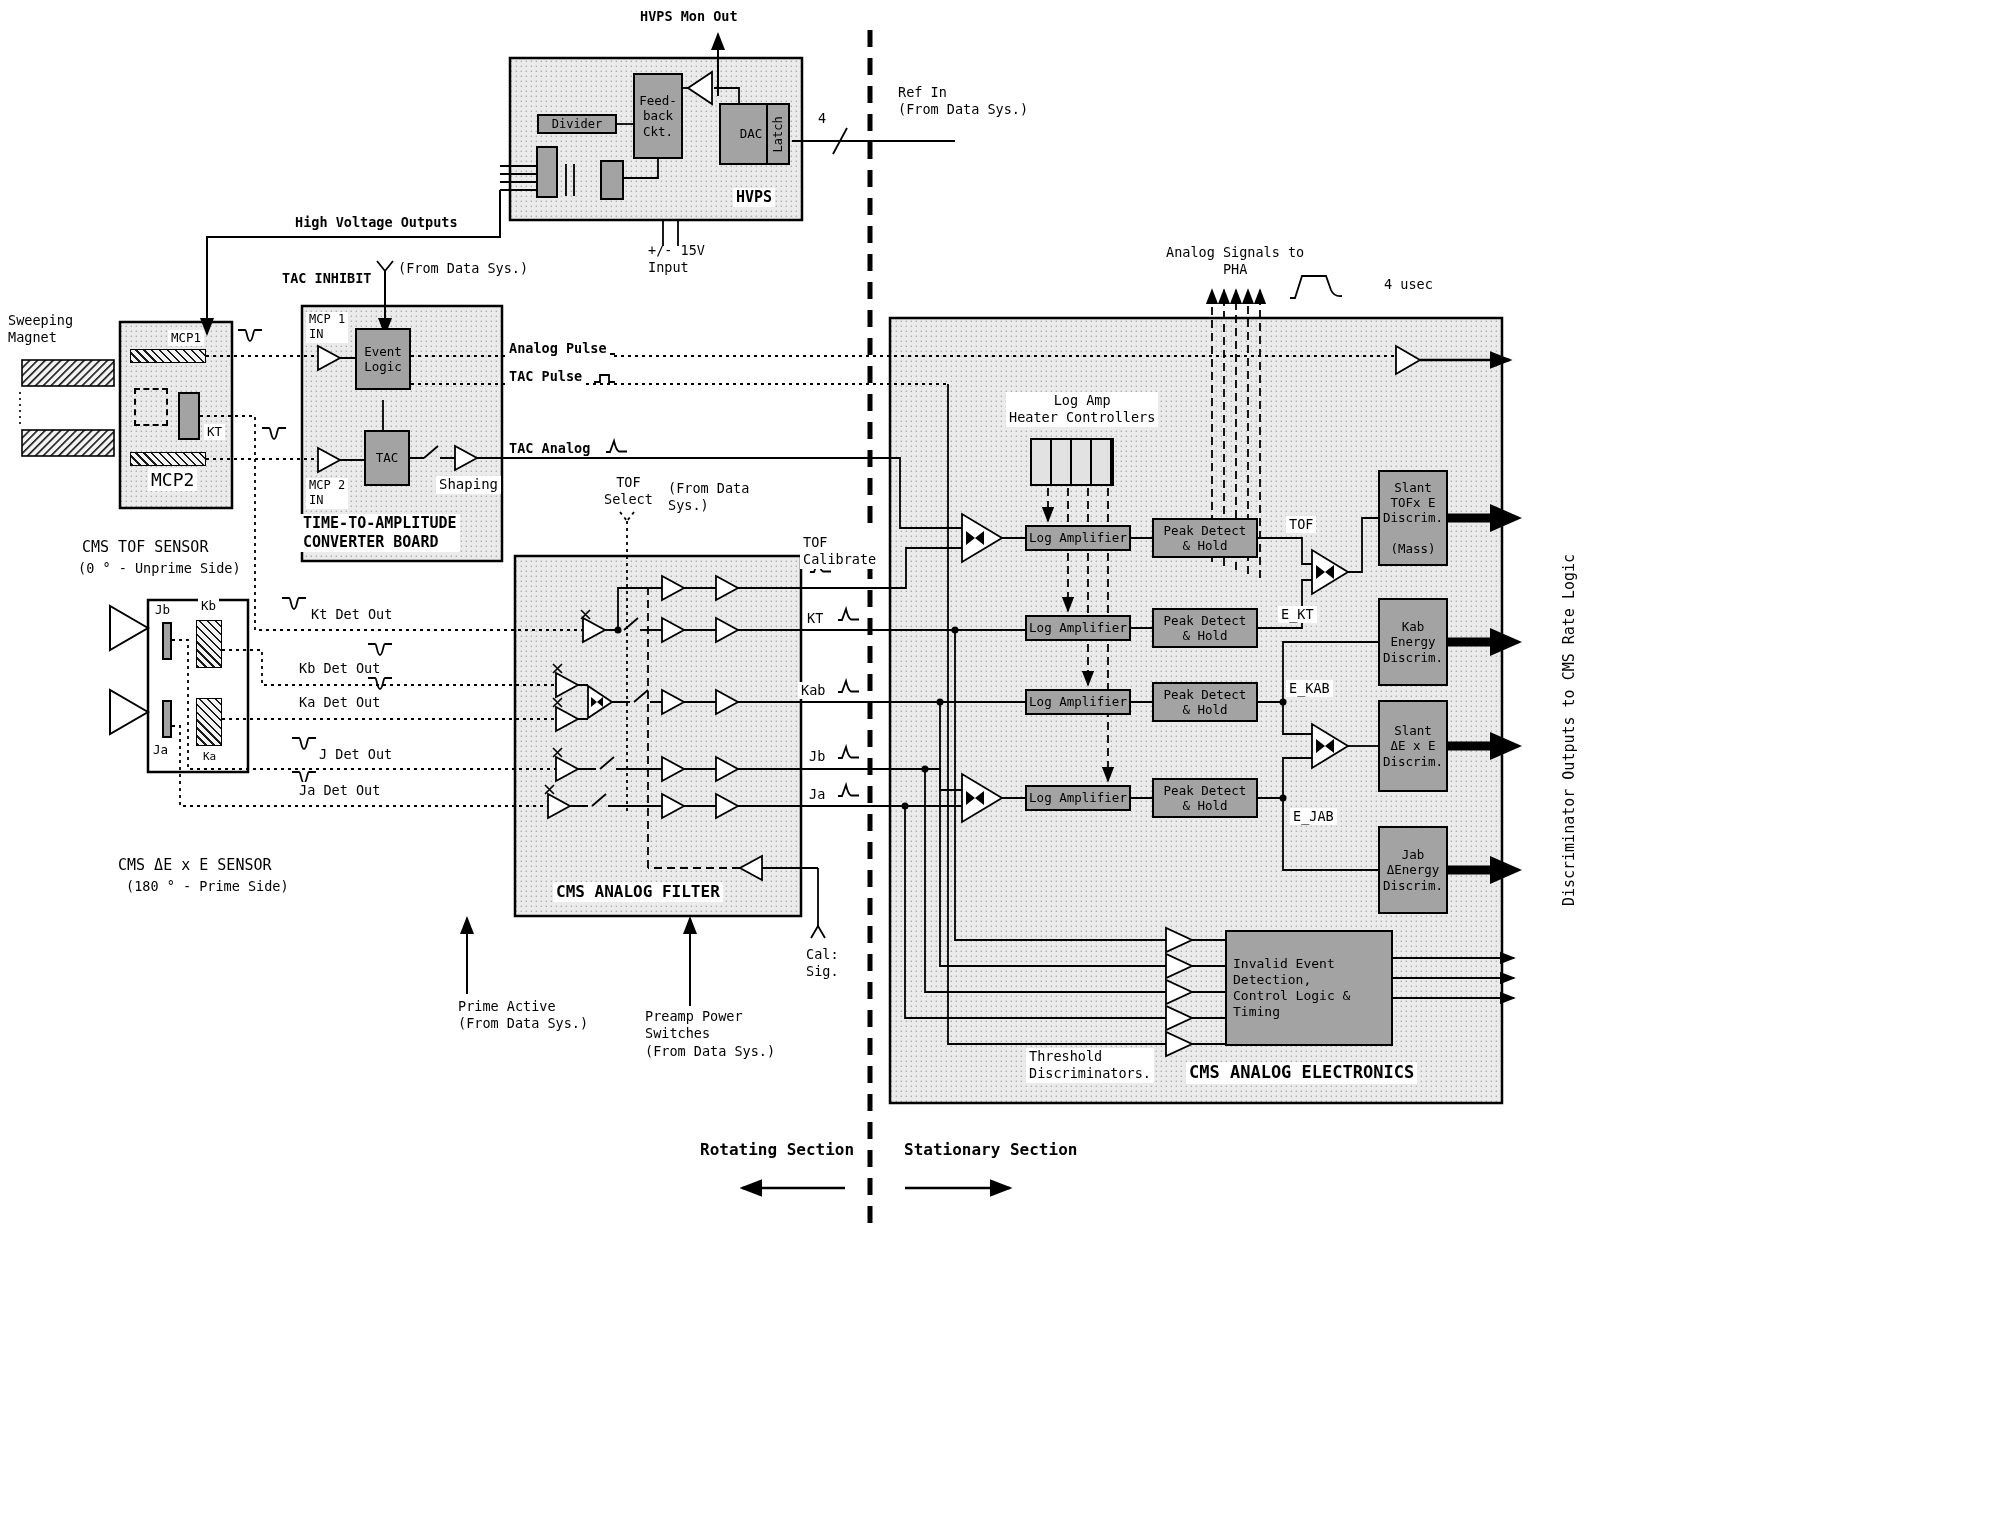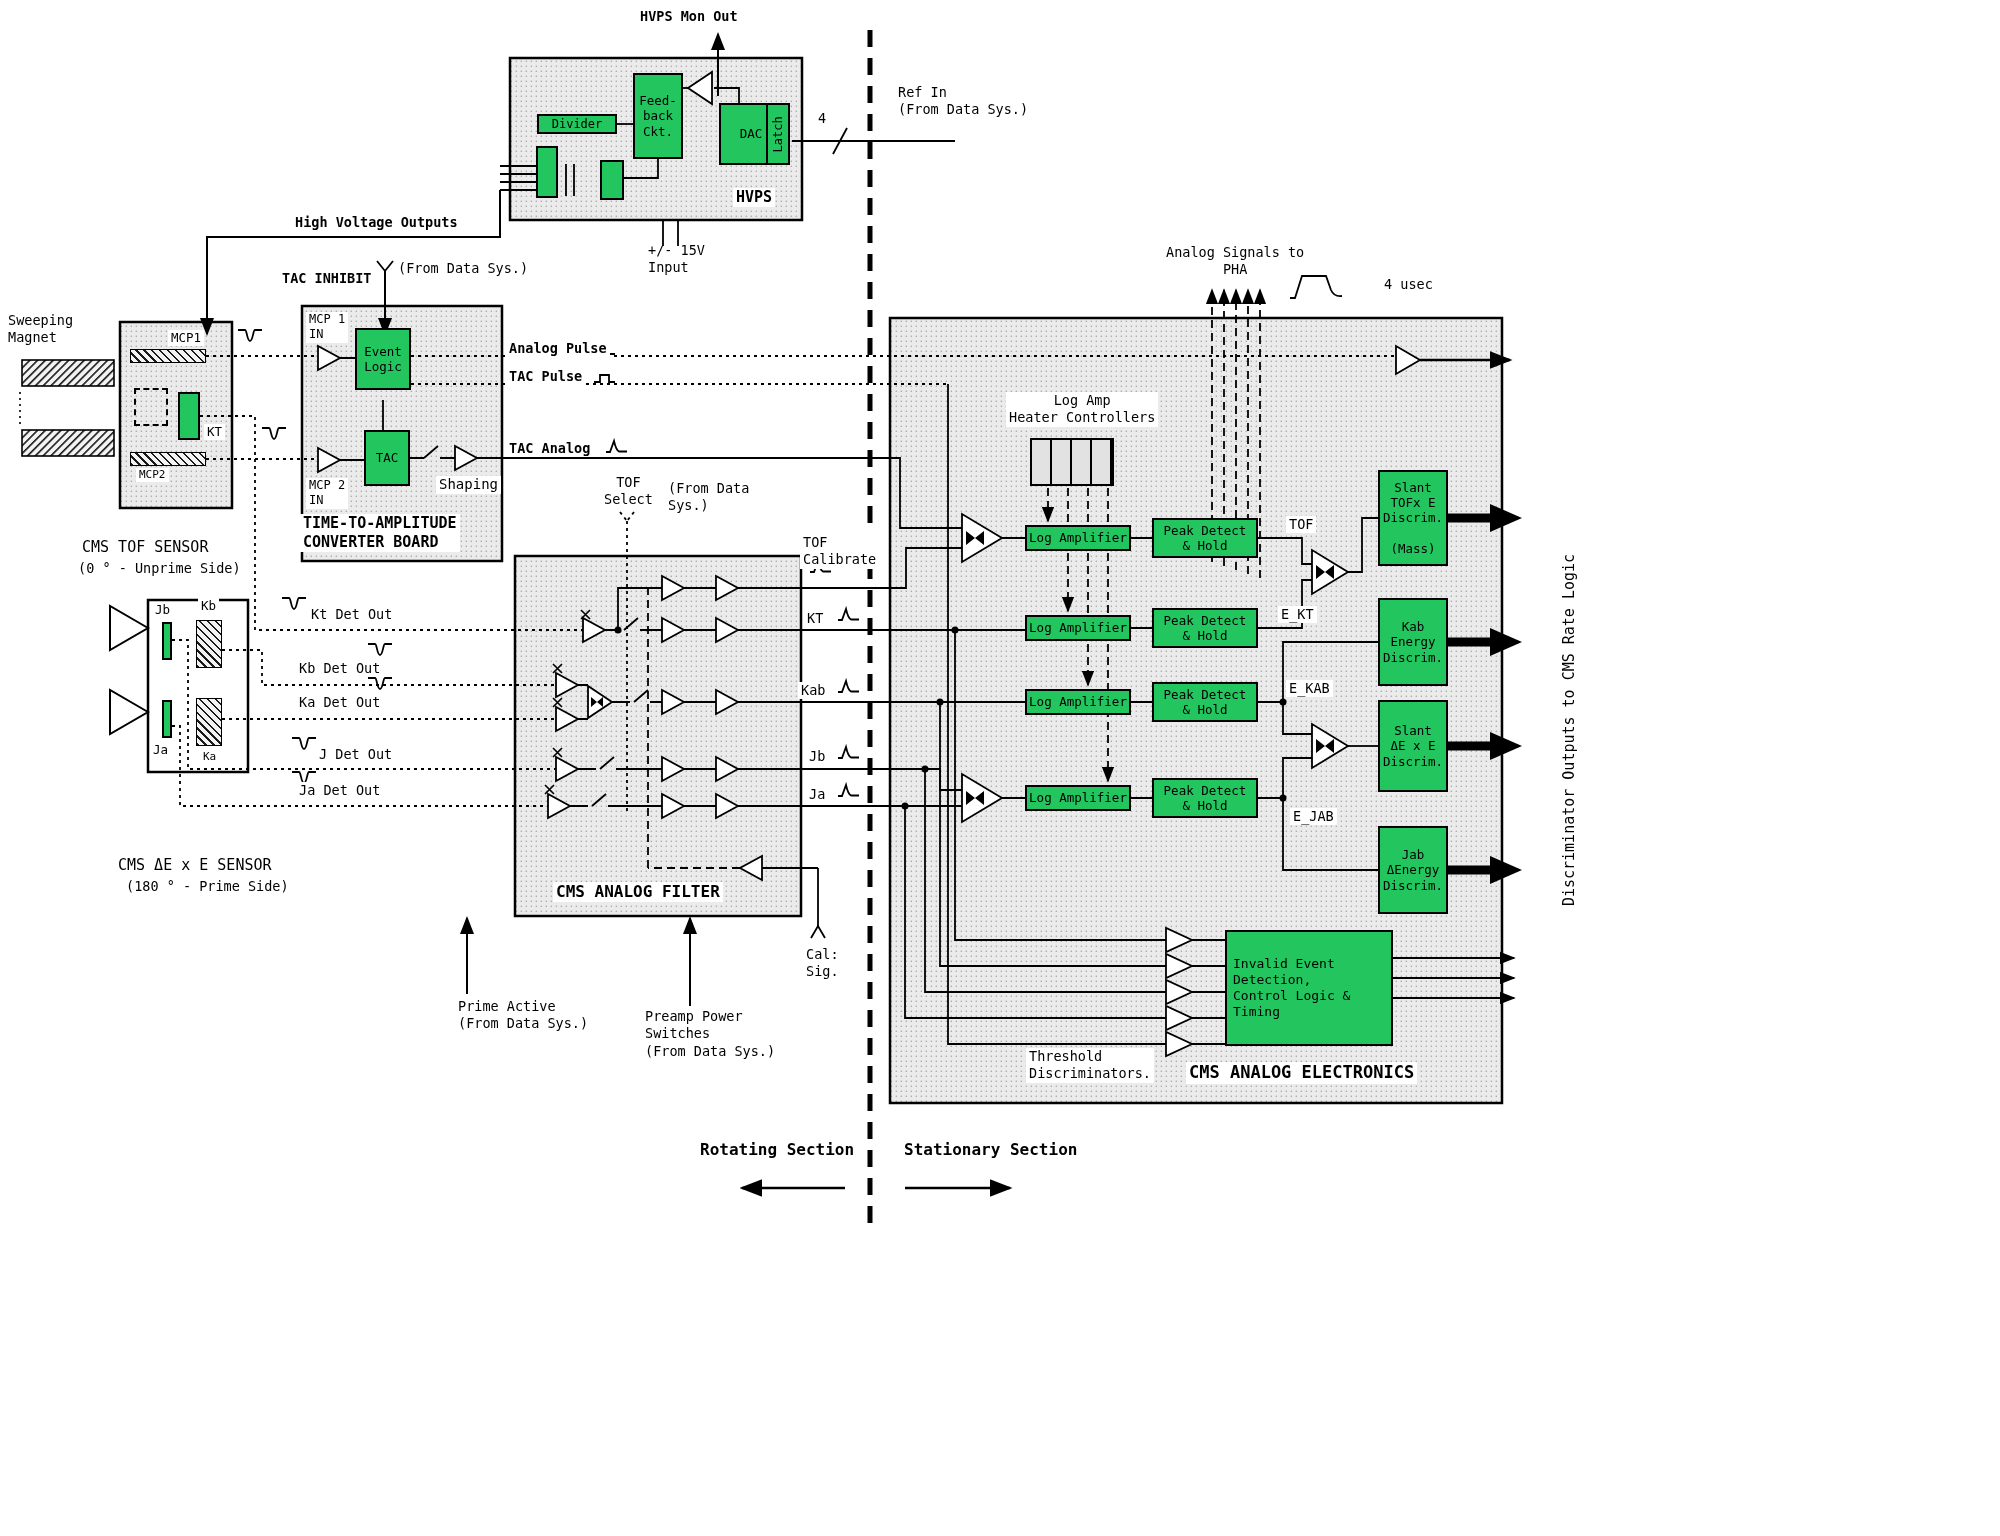"Feed-" .box { background: #22c55e -> #a3a3a3 }
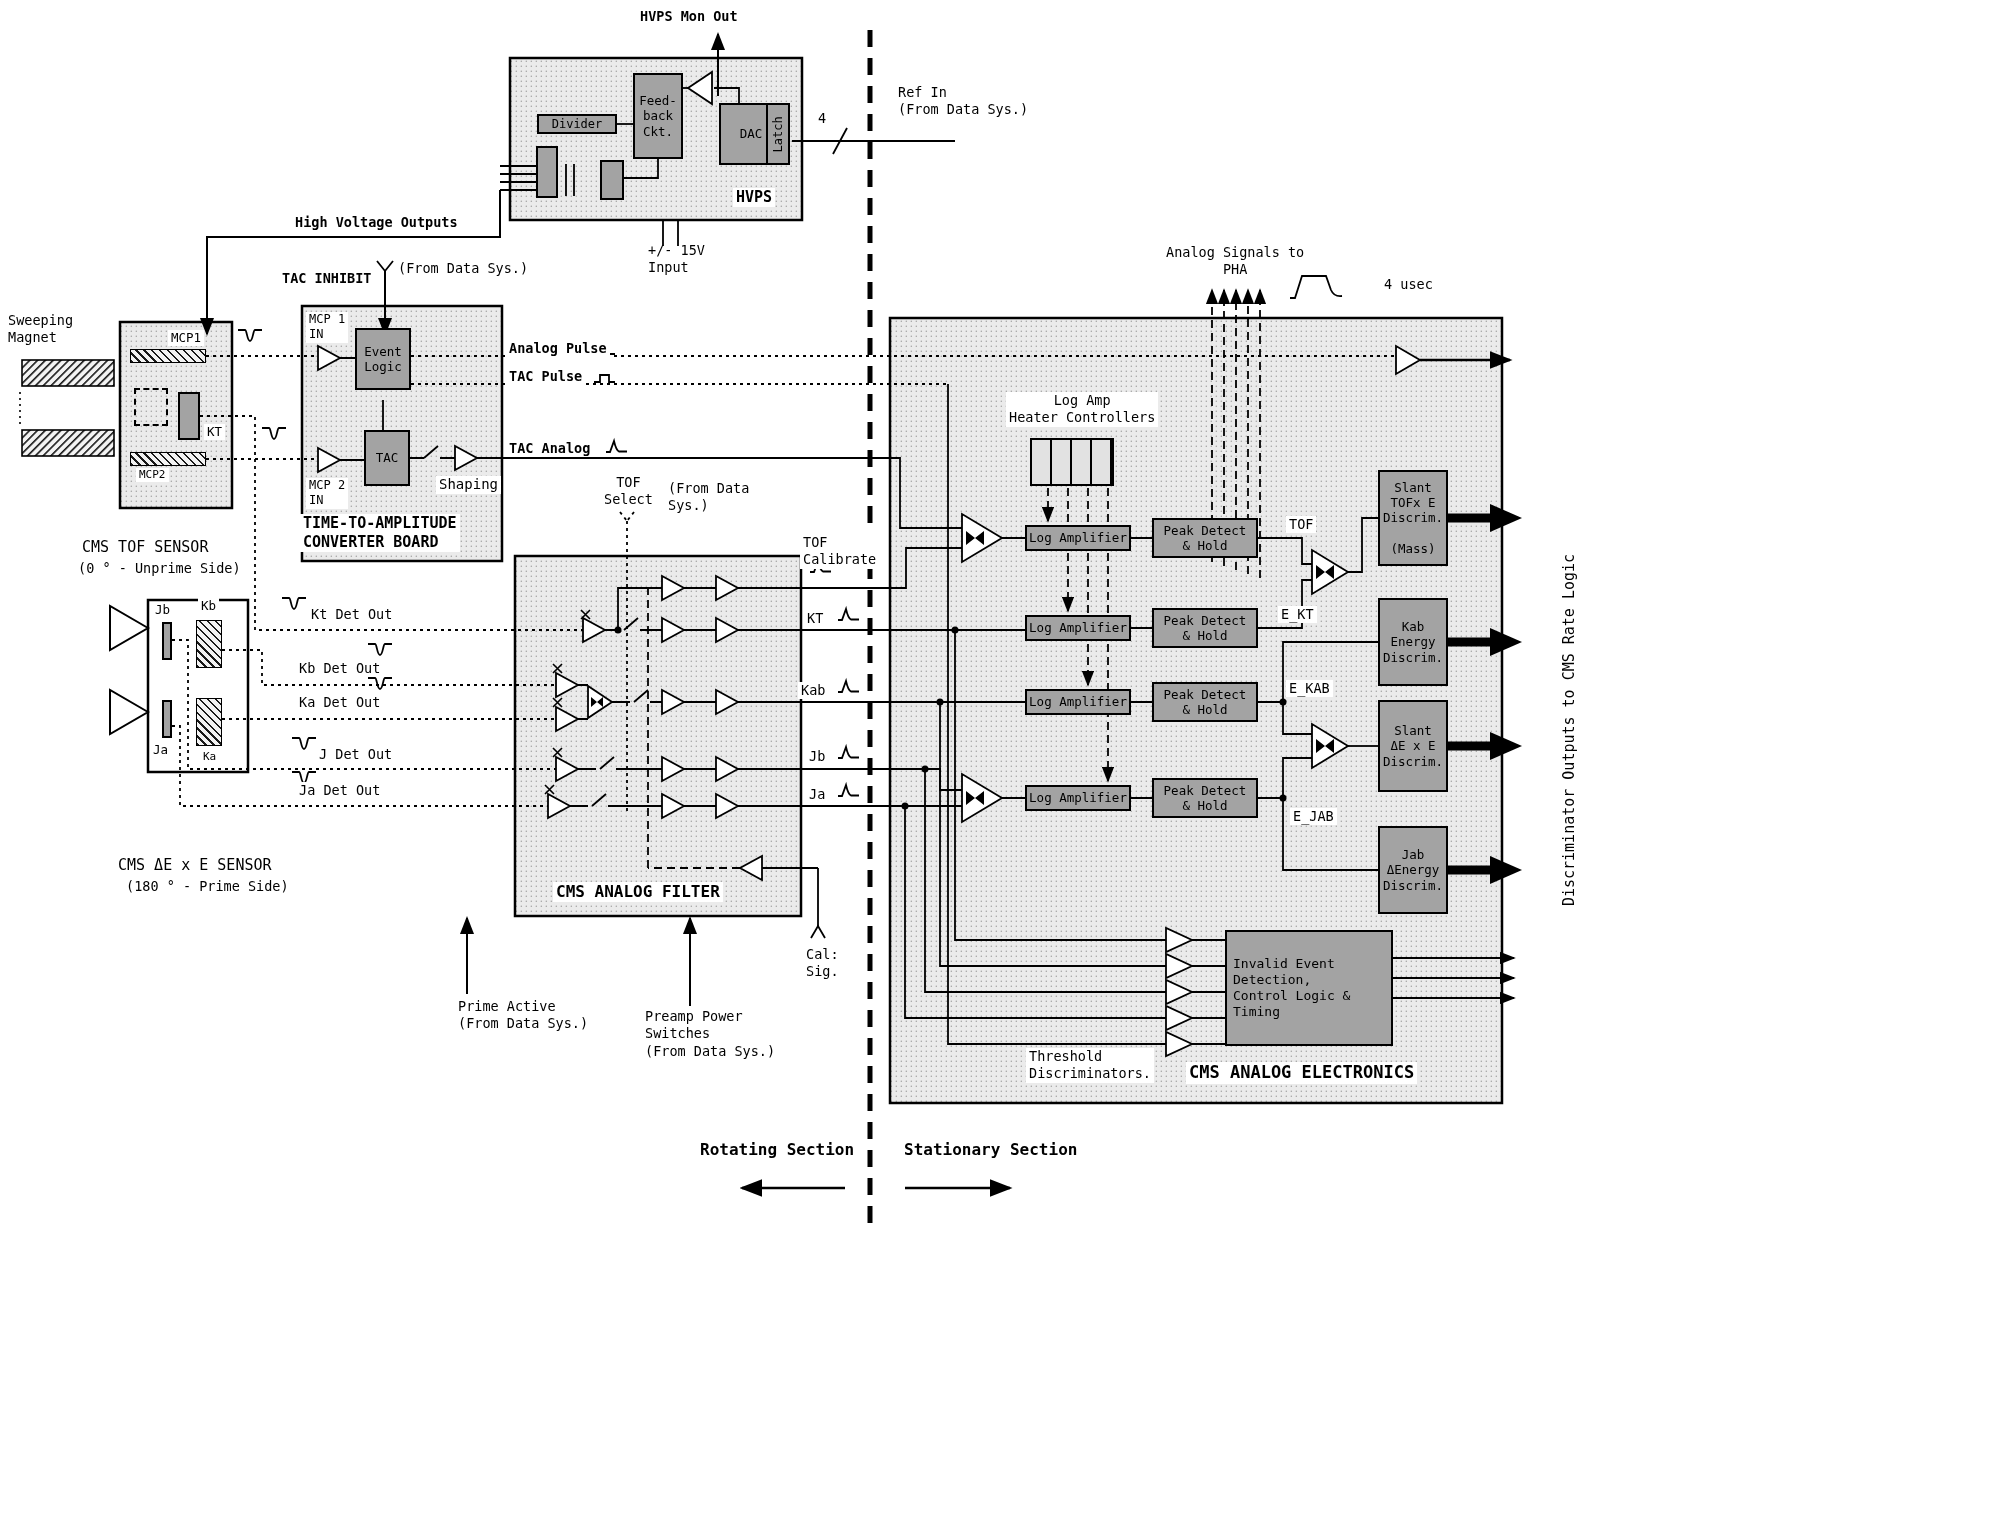"MCP2" div.lbl { font-size: 11px -> 18px; left: 136px -> 148px }
